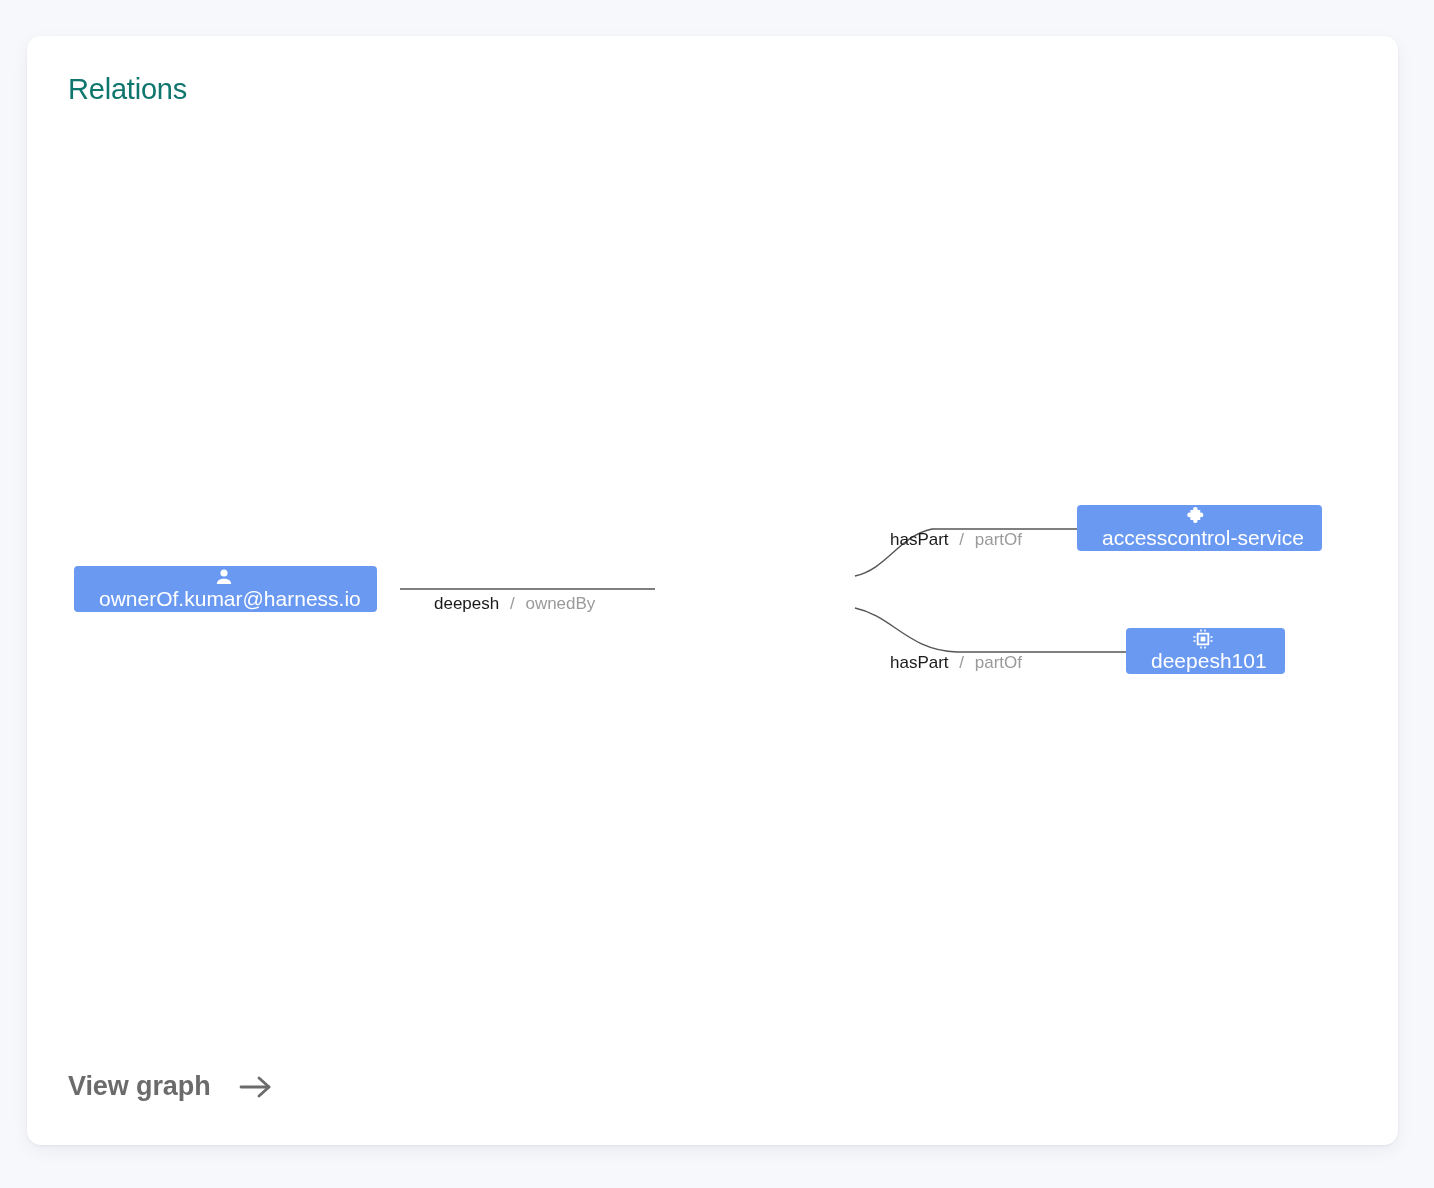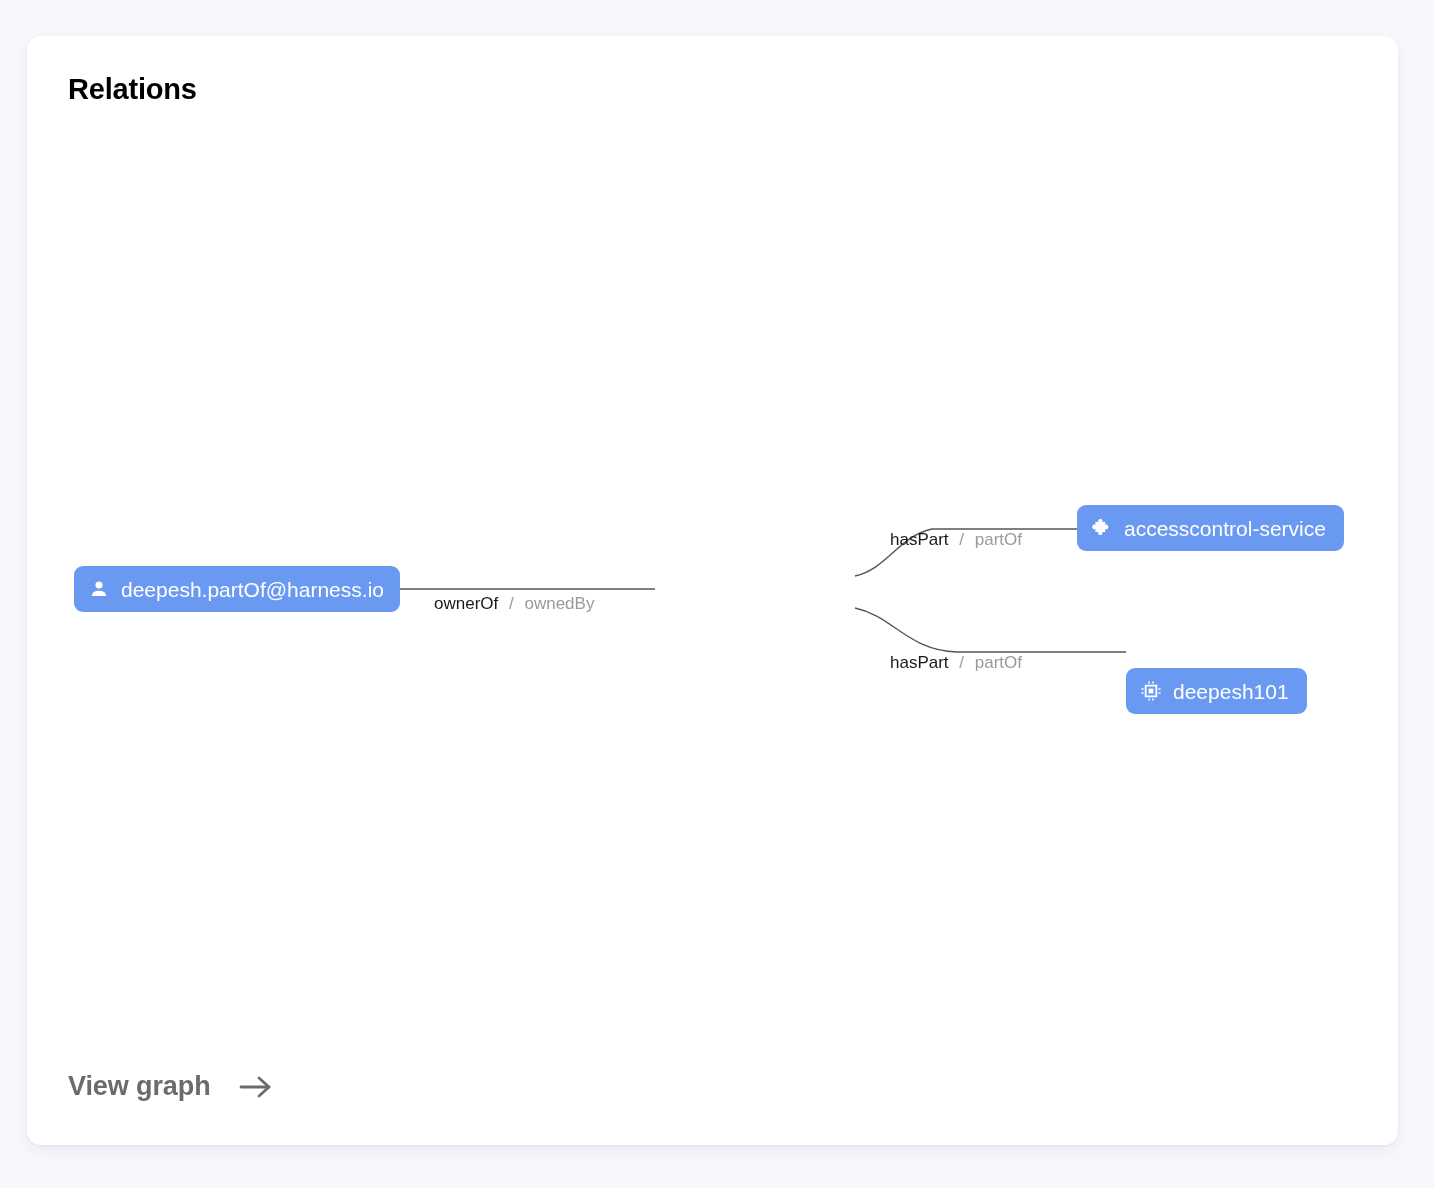"Relations" .card-title { color: #000000 -> #0f766e; font-weight: bold -> normal }
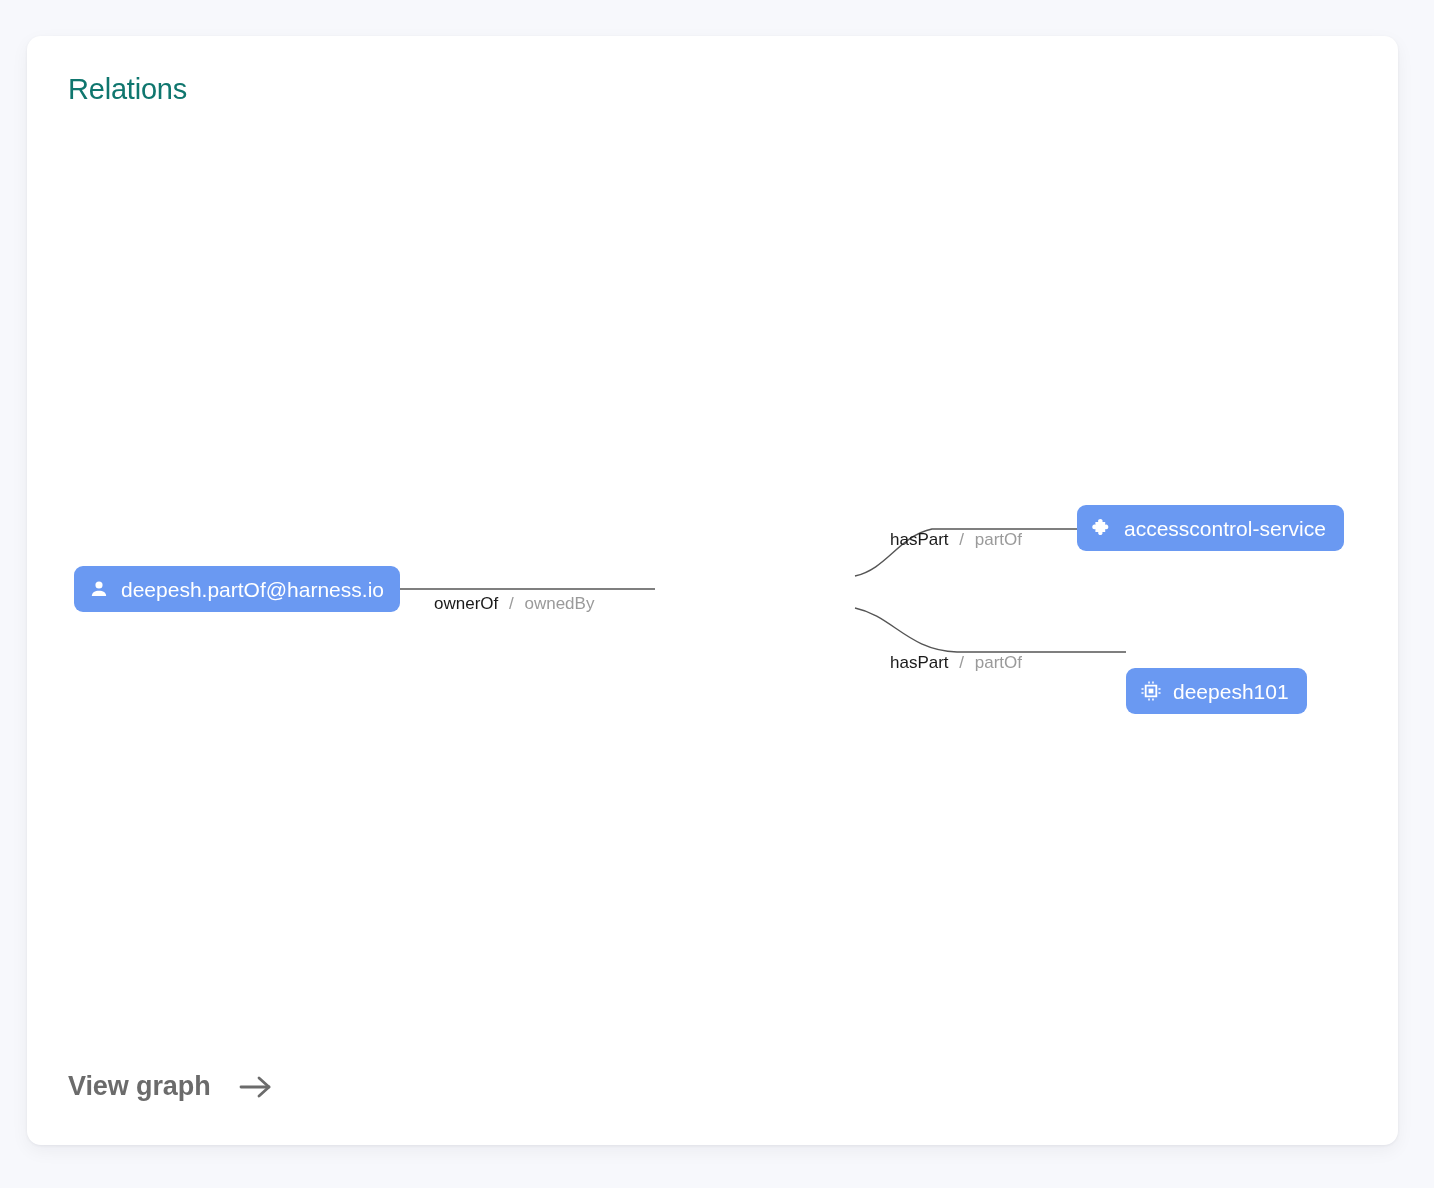"accesscontrol-service" .node { border-radius: 9px -> 4px; flex-direction: none -> column }
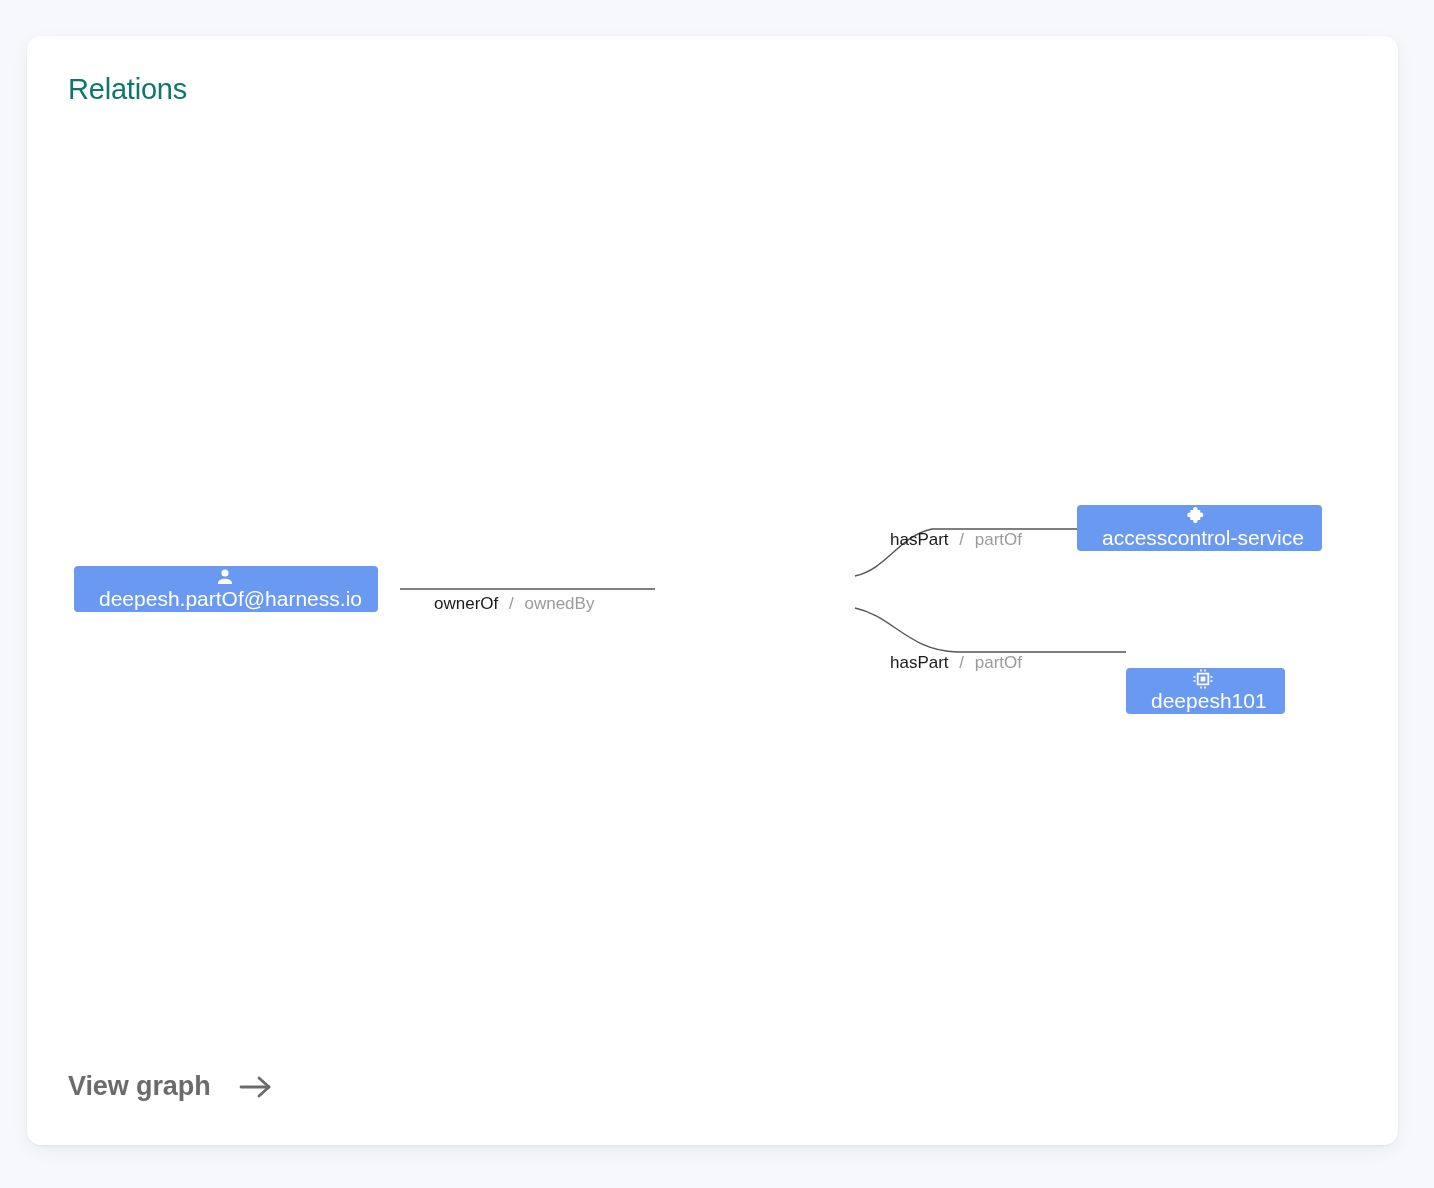"deepesh.partOf@harness.io" span.node-label { text: deepesh.partOf@harness.io -> ownerOf.kumar@harness.io }
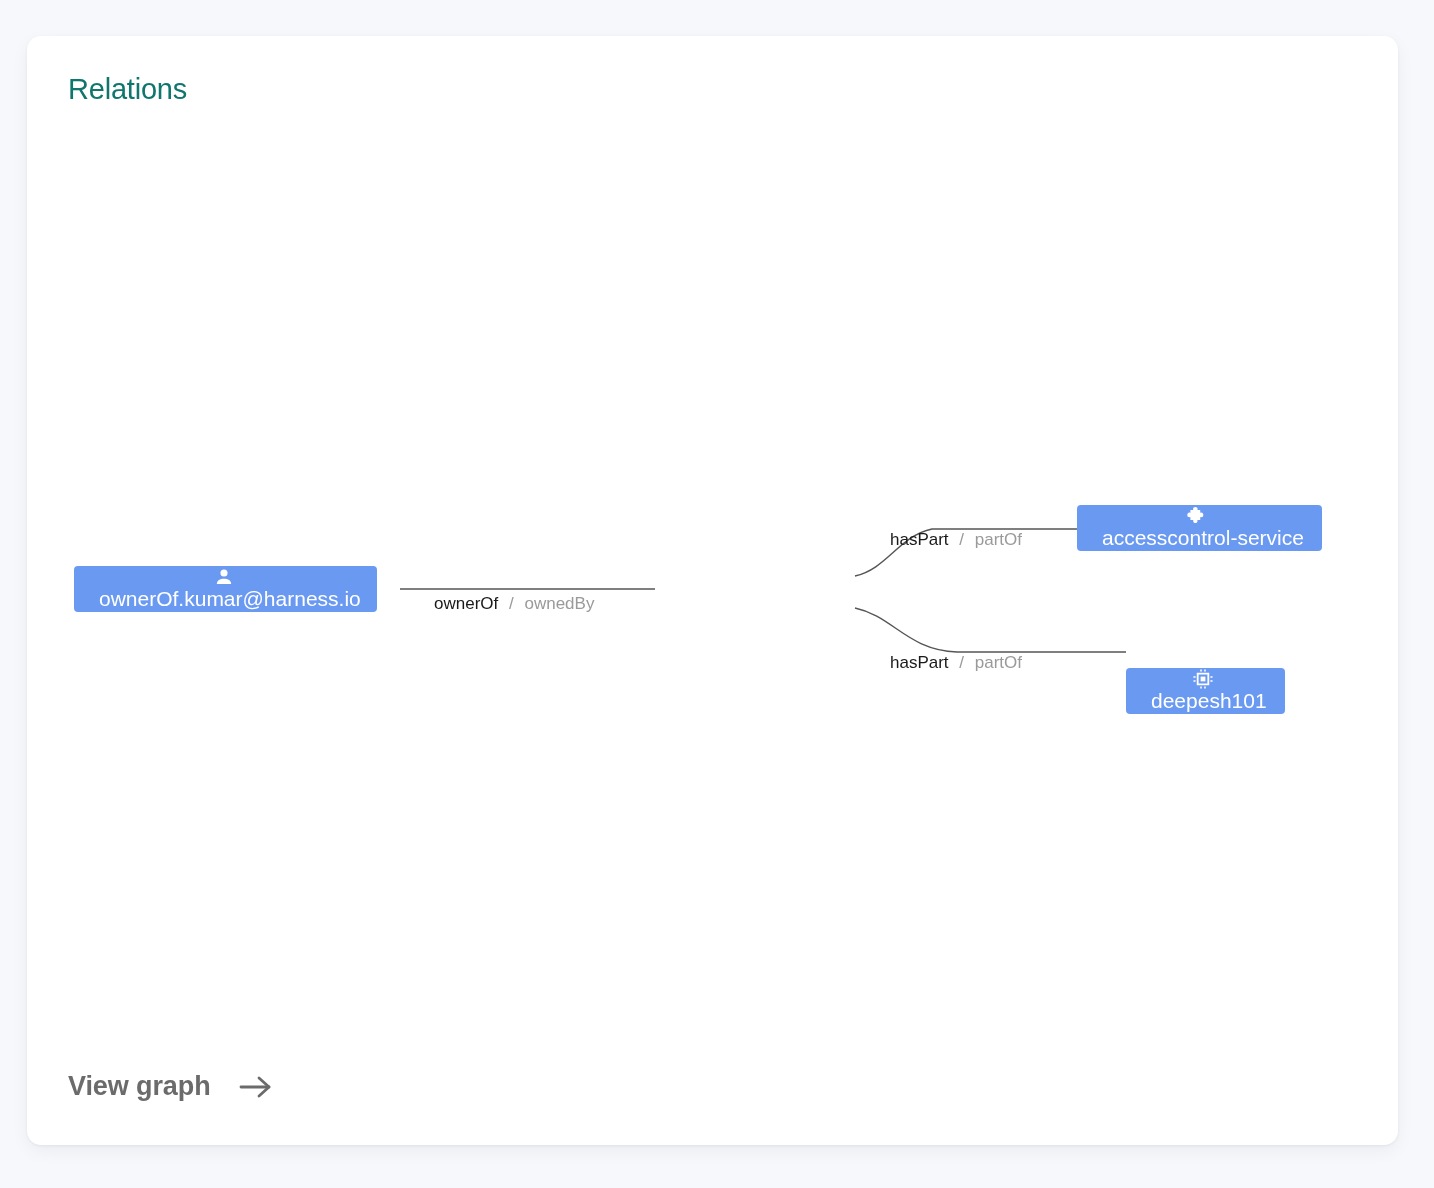"ownerOf" span { text: ownerOf -> deepesh }
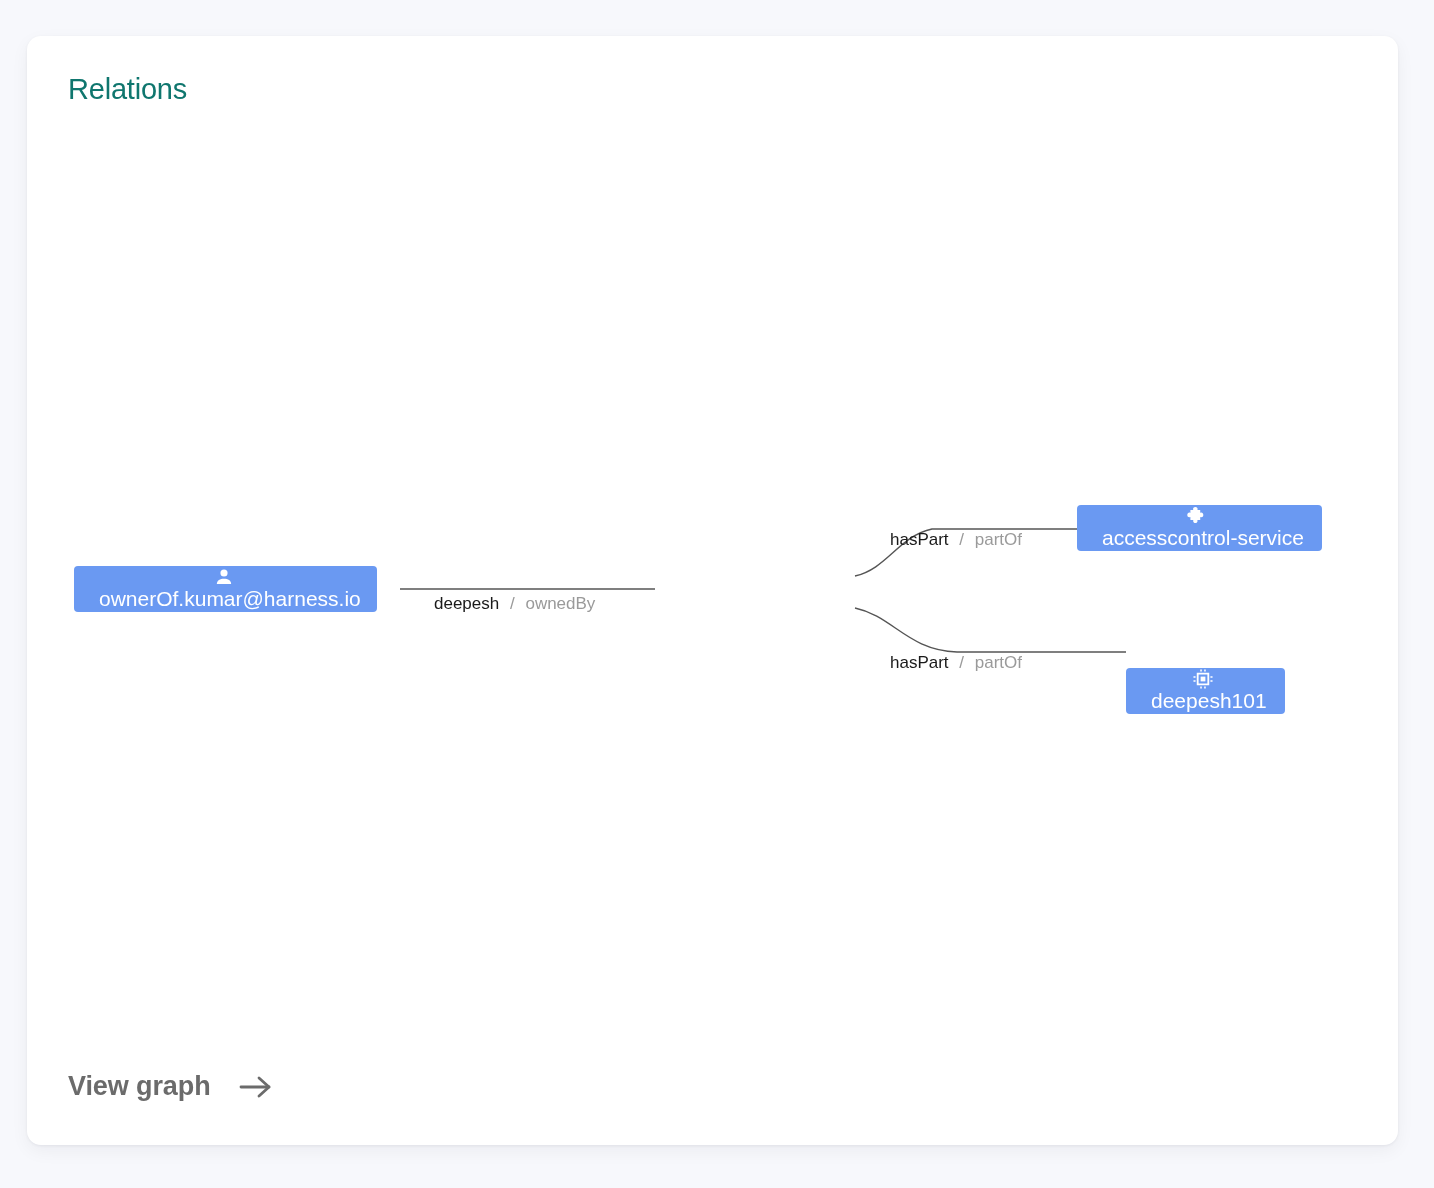"deepesh101" #node-component { margin-top: 40px -> none }
